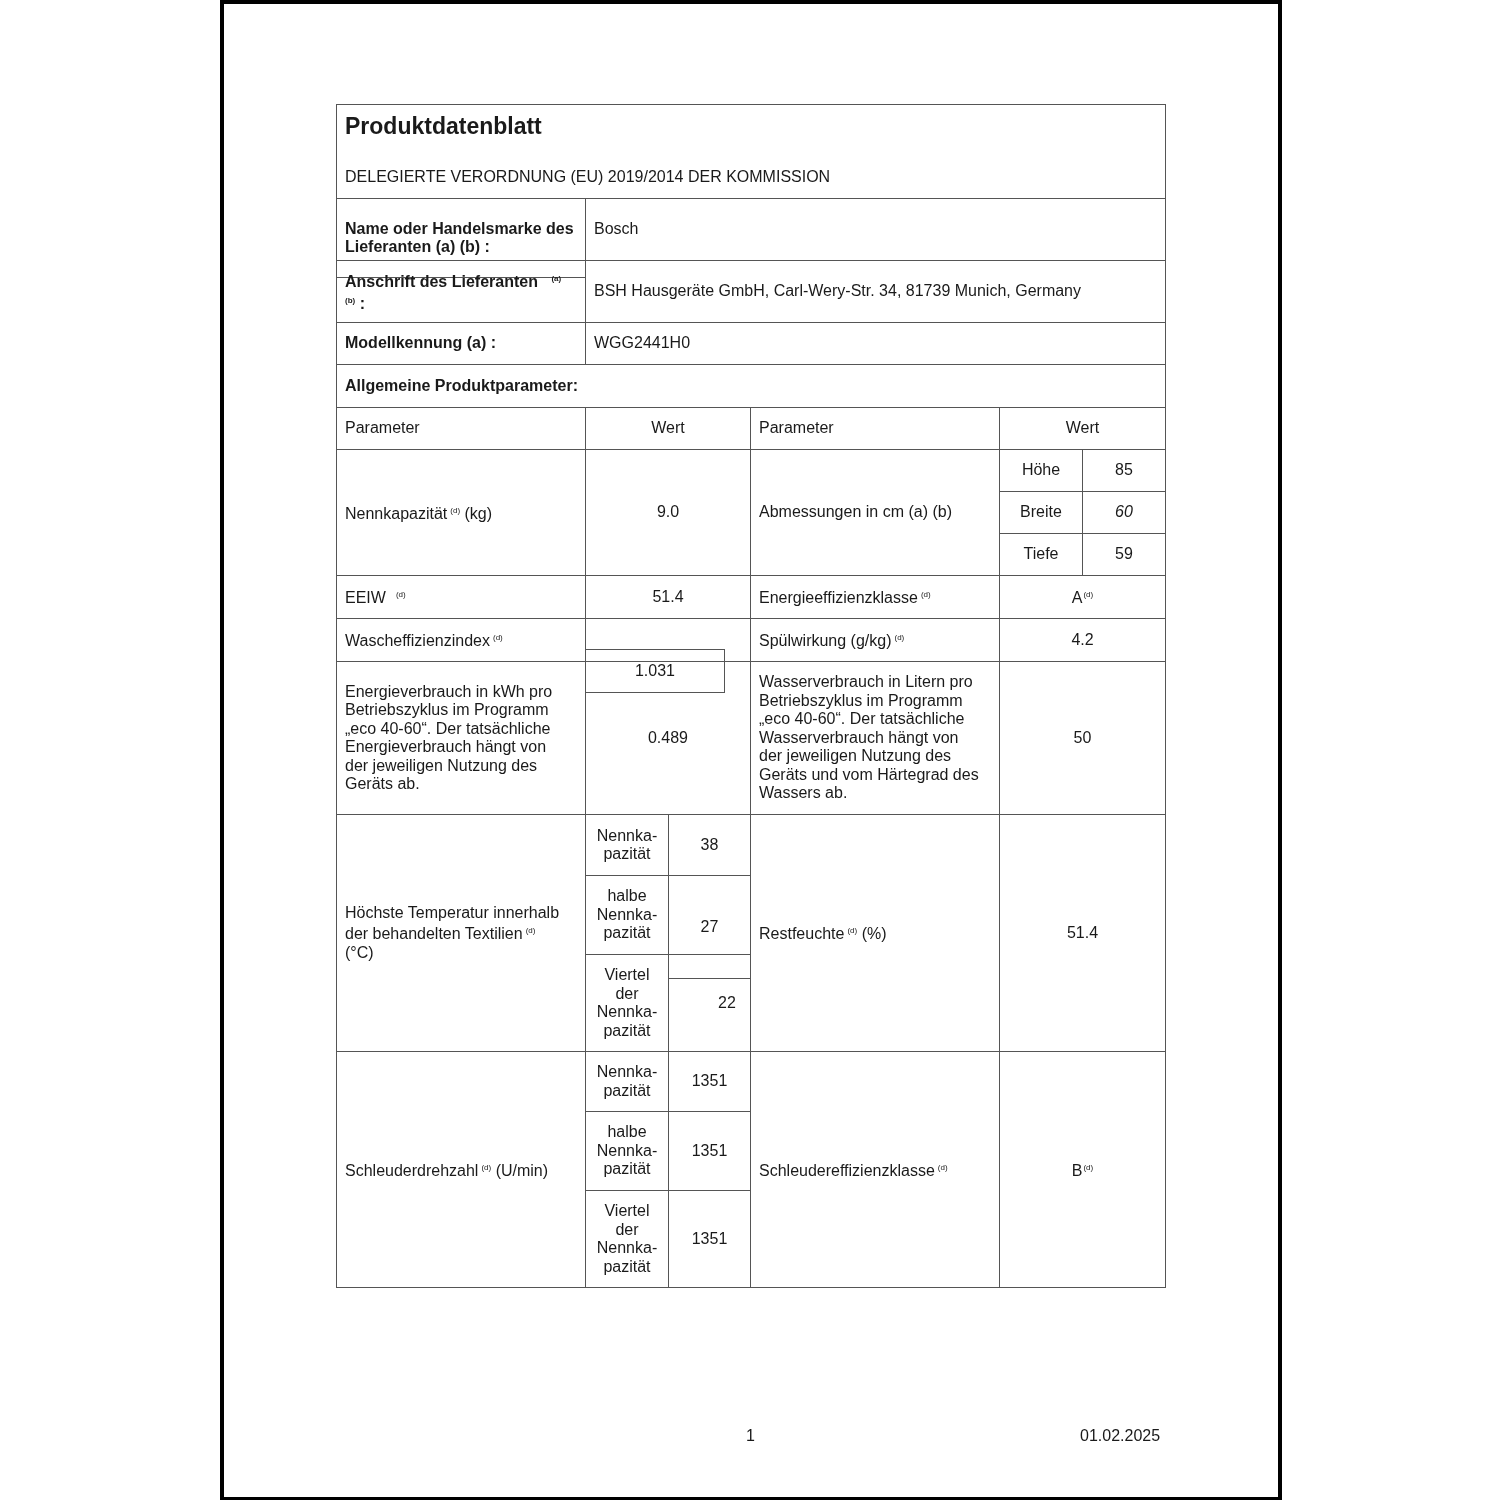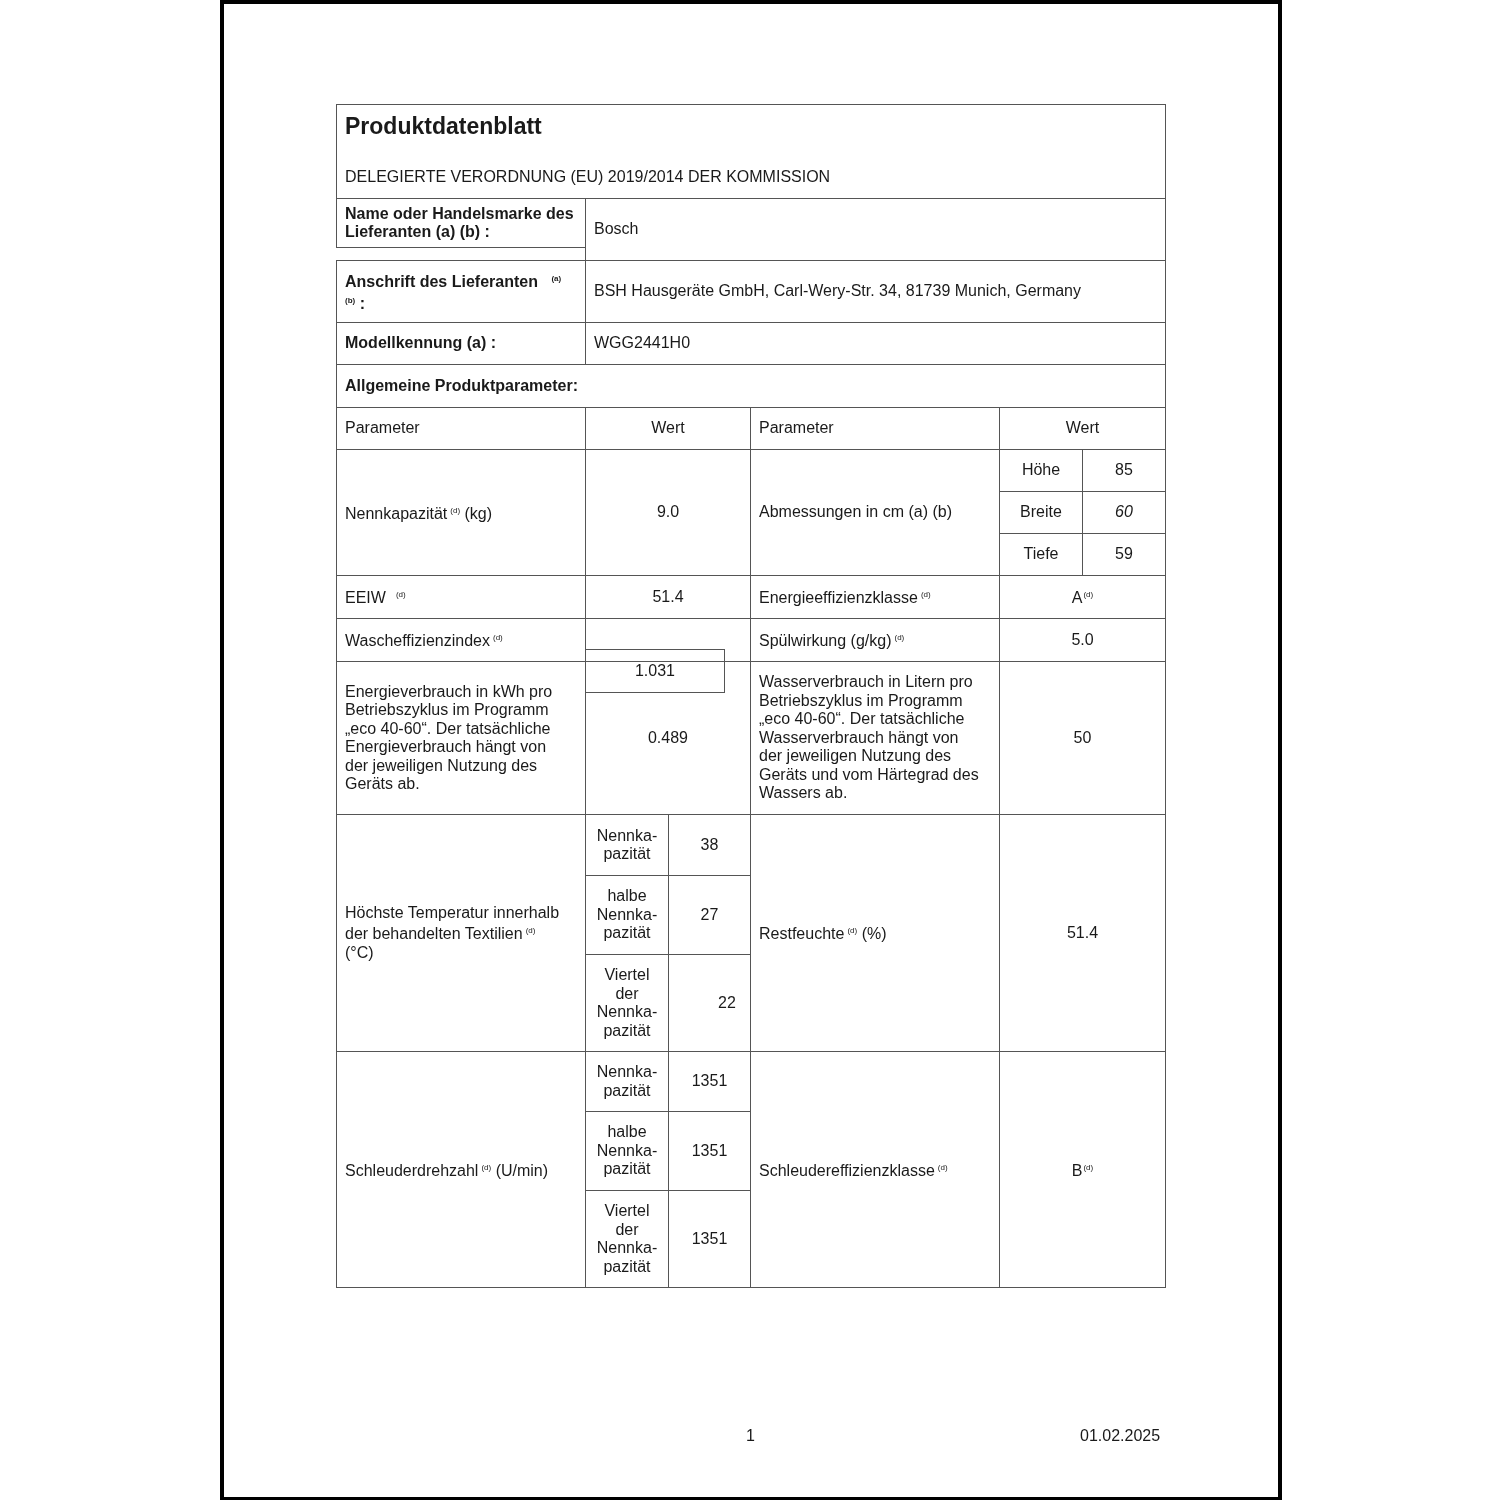"Name oder Handelsmarke des Lieferanten" div.cell { height: 50px -> 80px }
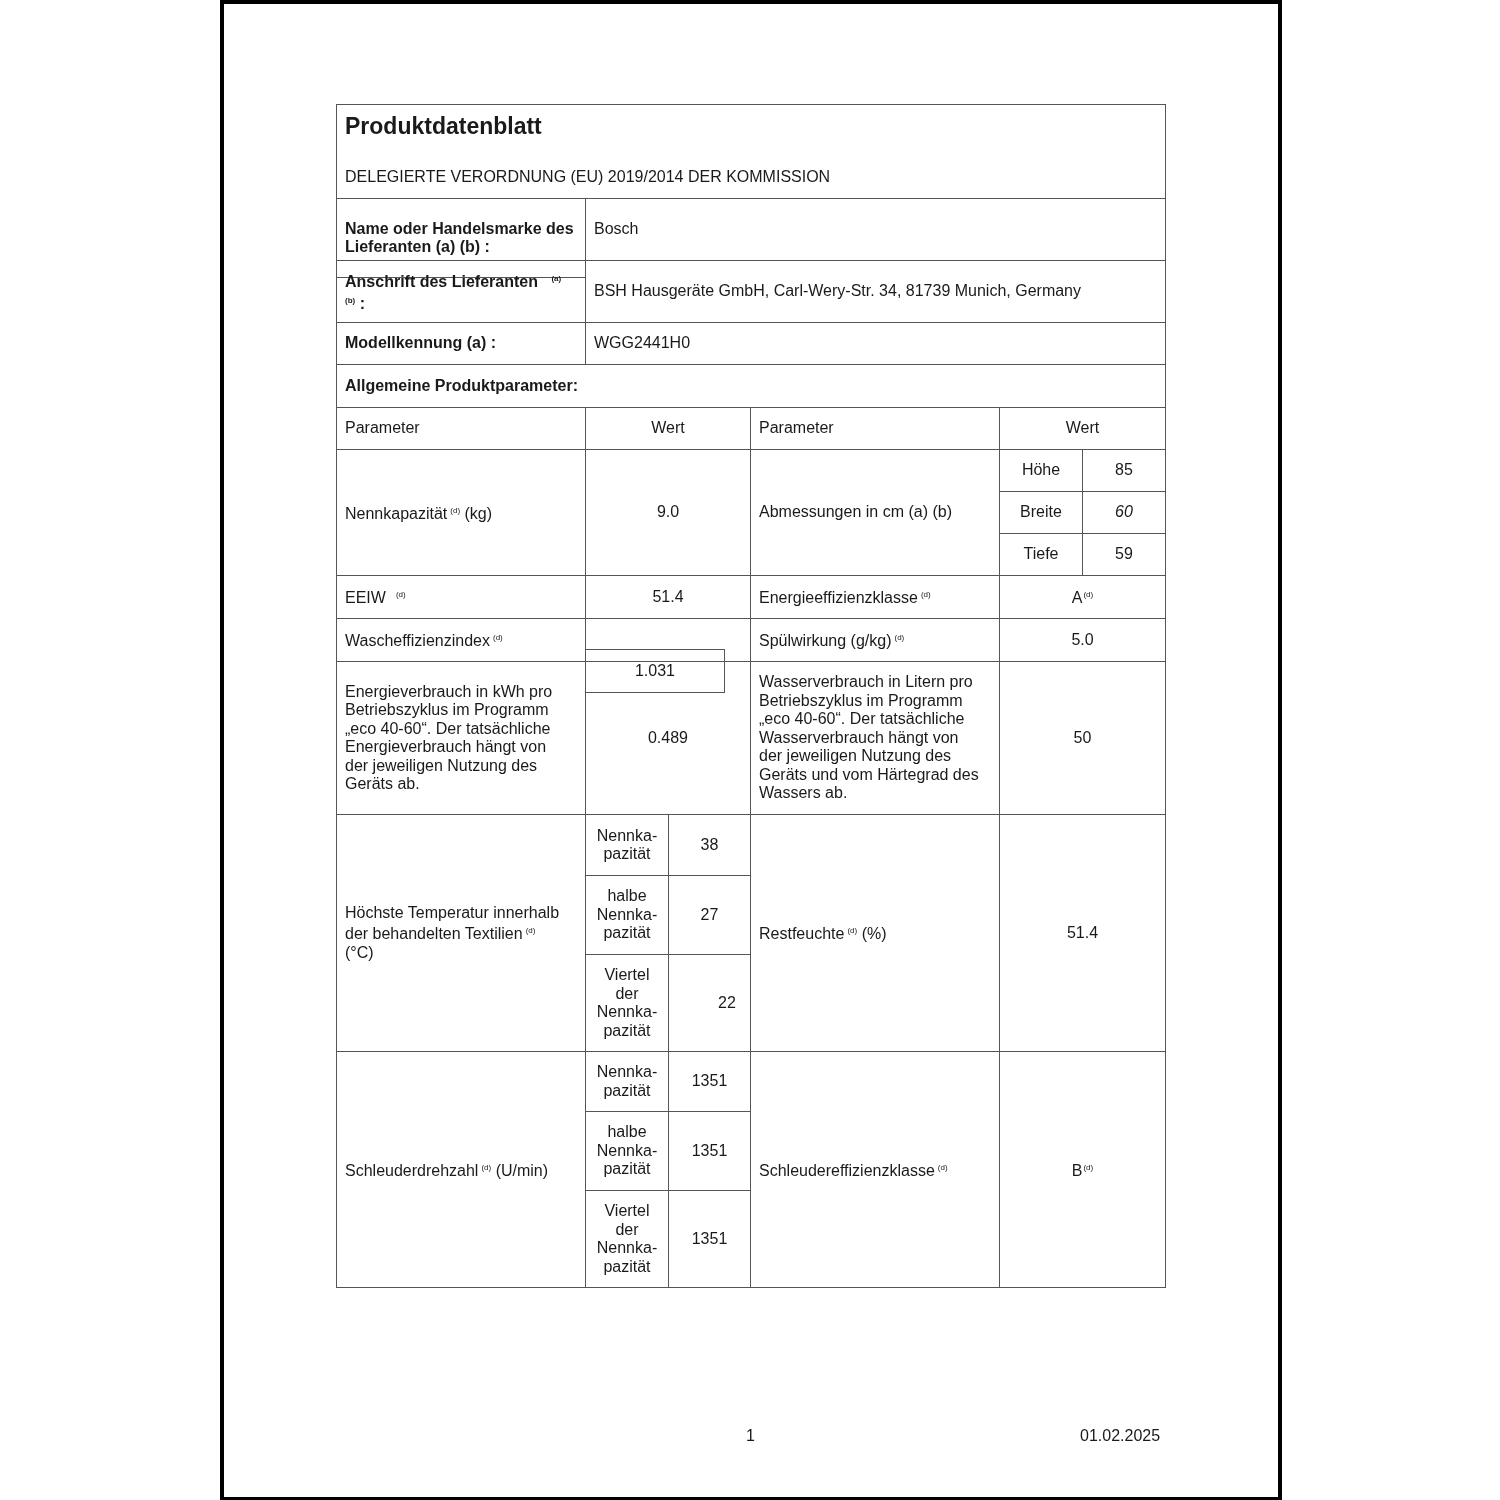"5.0" span { text: 5.0 -> 4.2 }
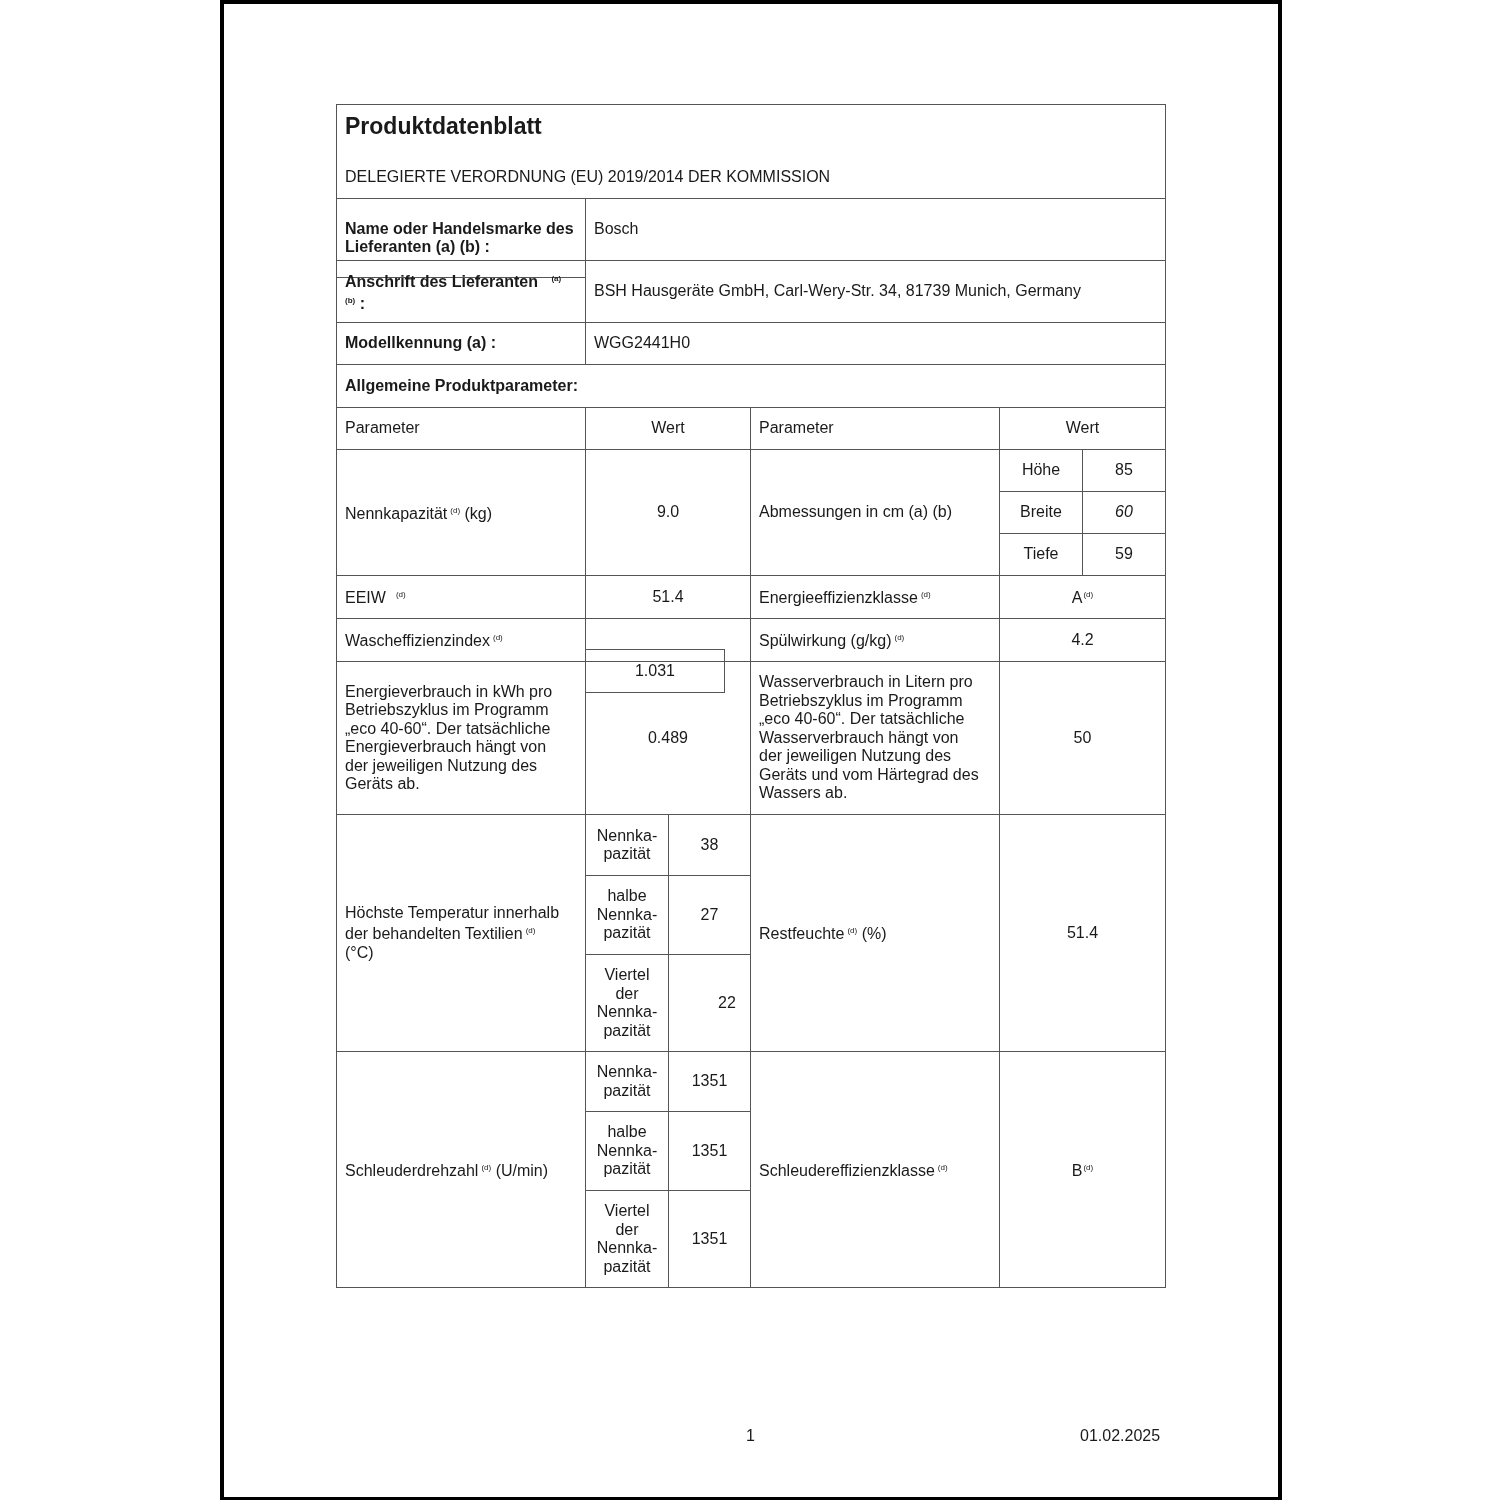"27" div.cell { height: 80px -> 104px }
